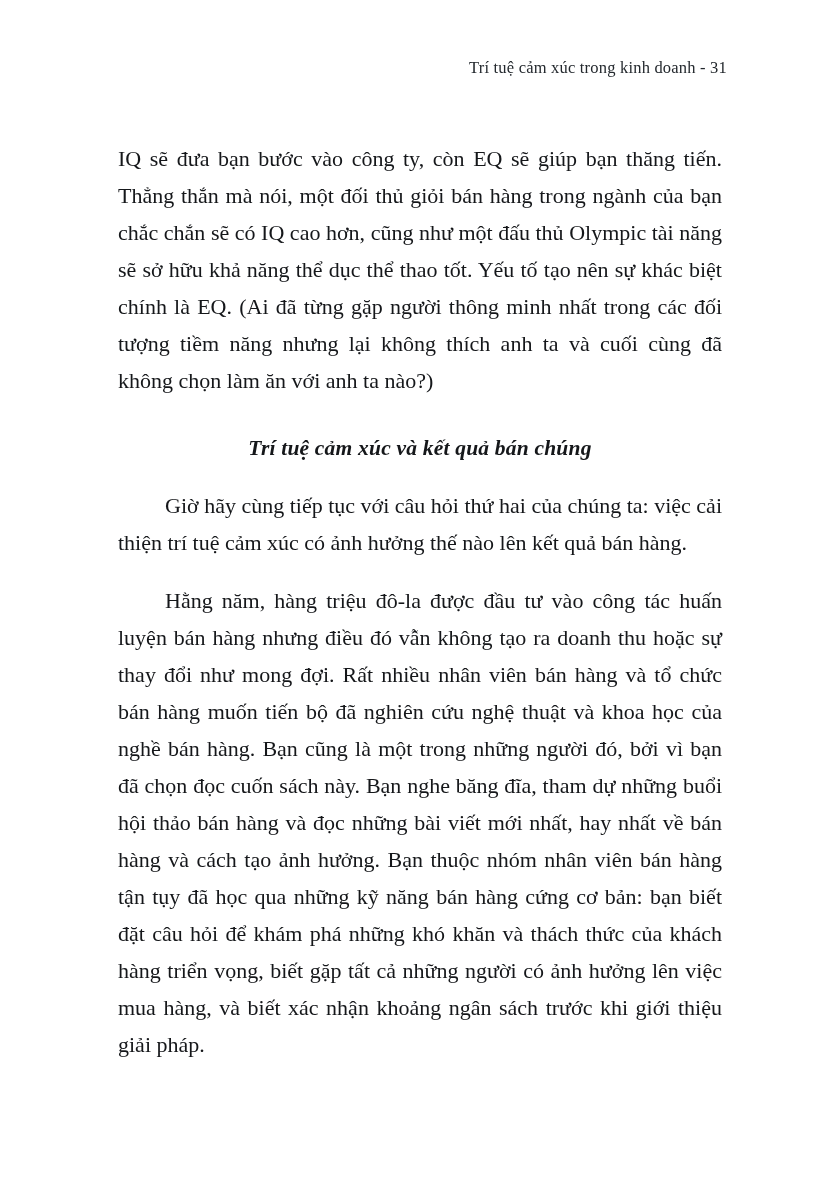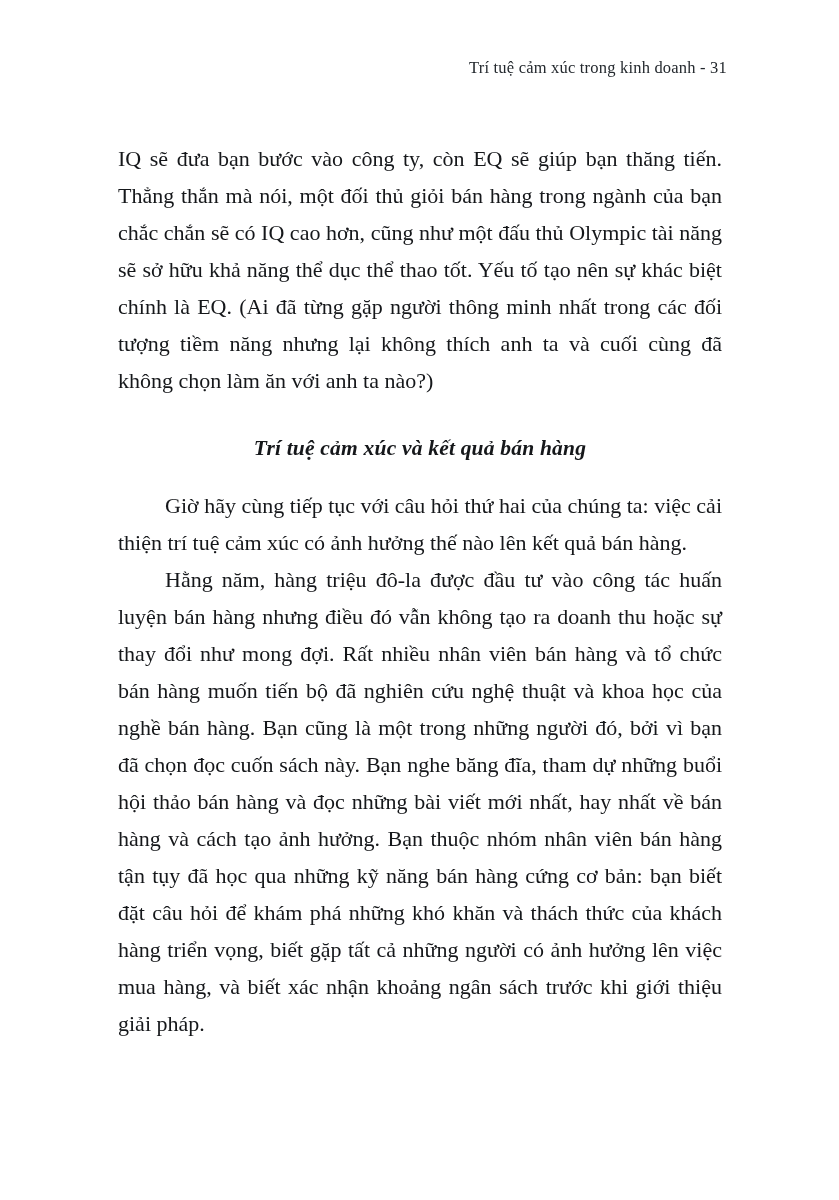"Trí tuệ cảm xúc và" h2.section-heading { text: hàng -> chúng }
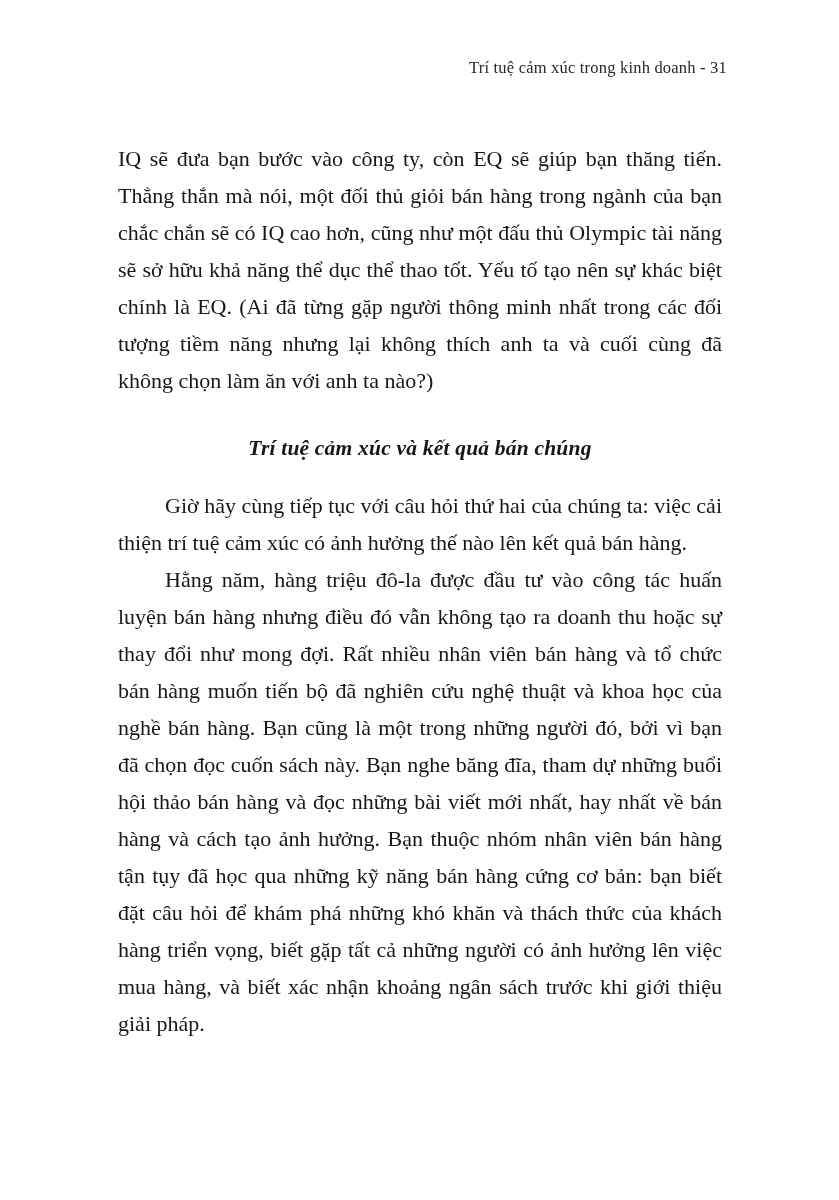"Hằng năm, hàng triệu đô-la" p.body-par + p.body-par { margin-top: none -> 21px }
